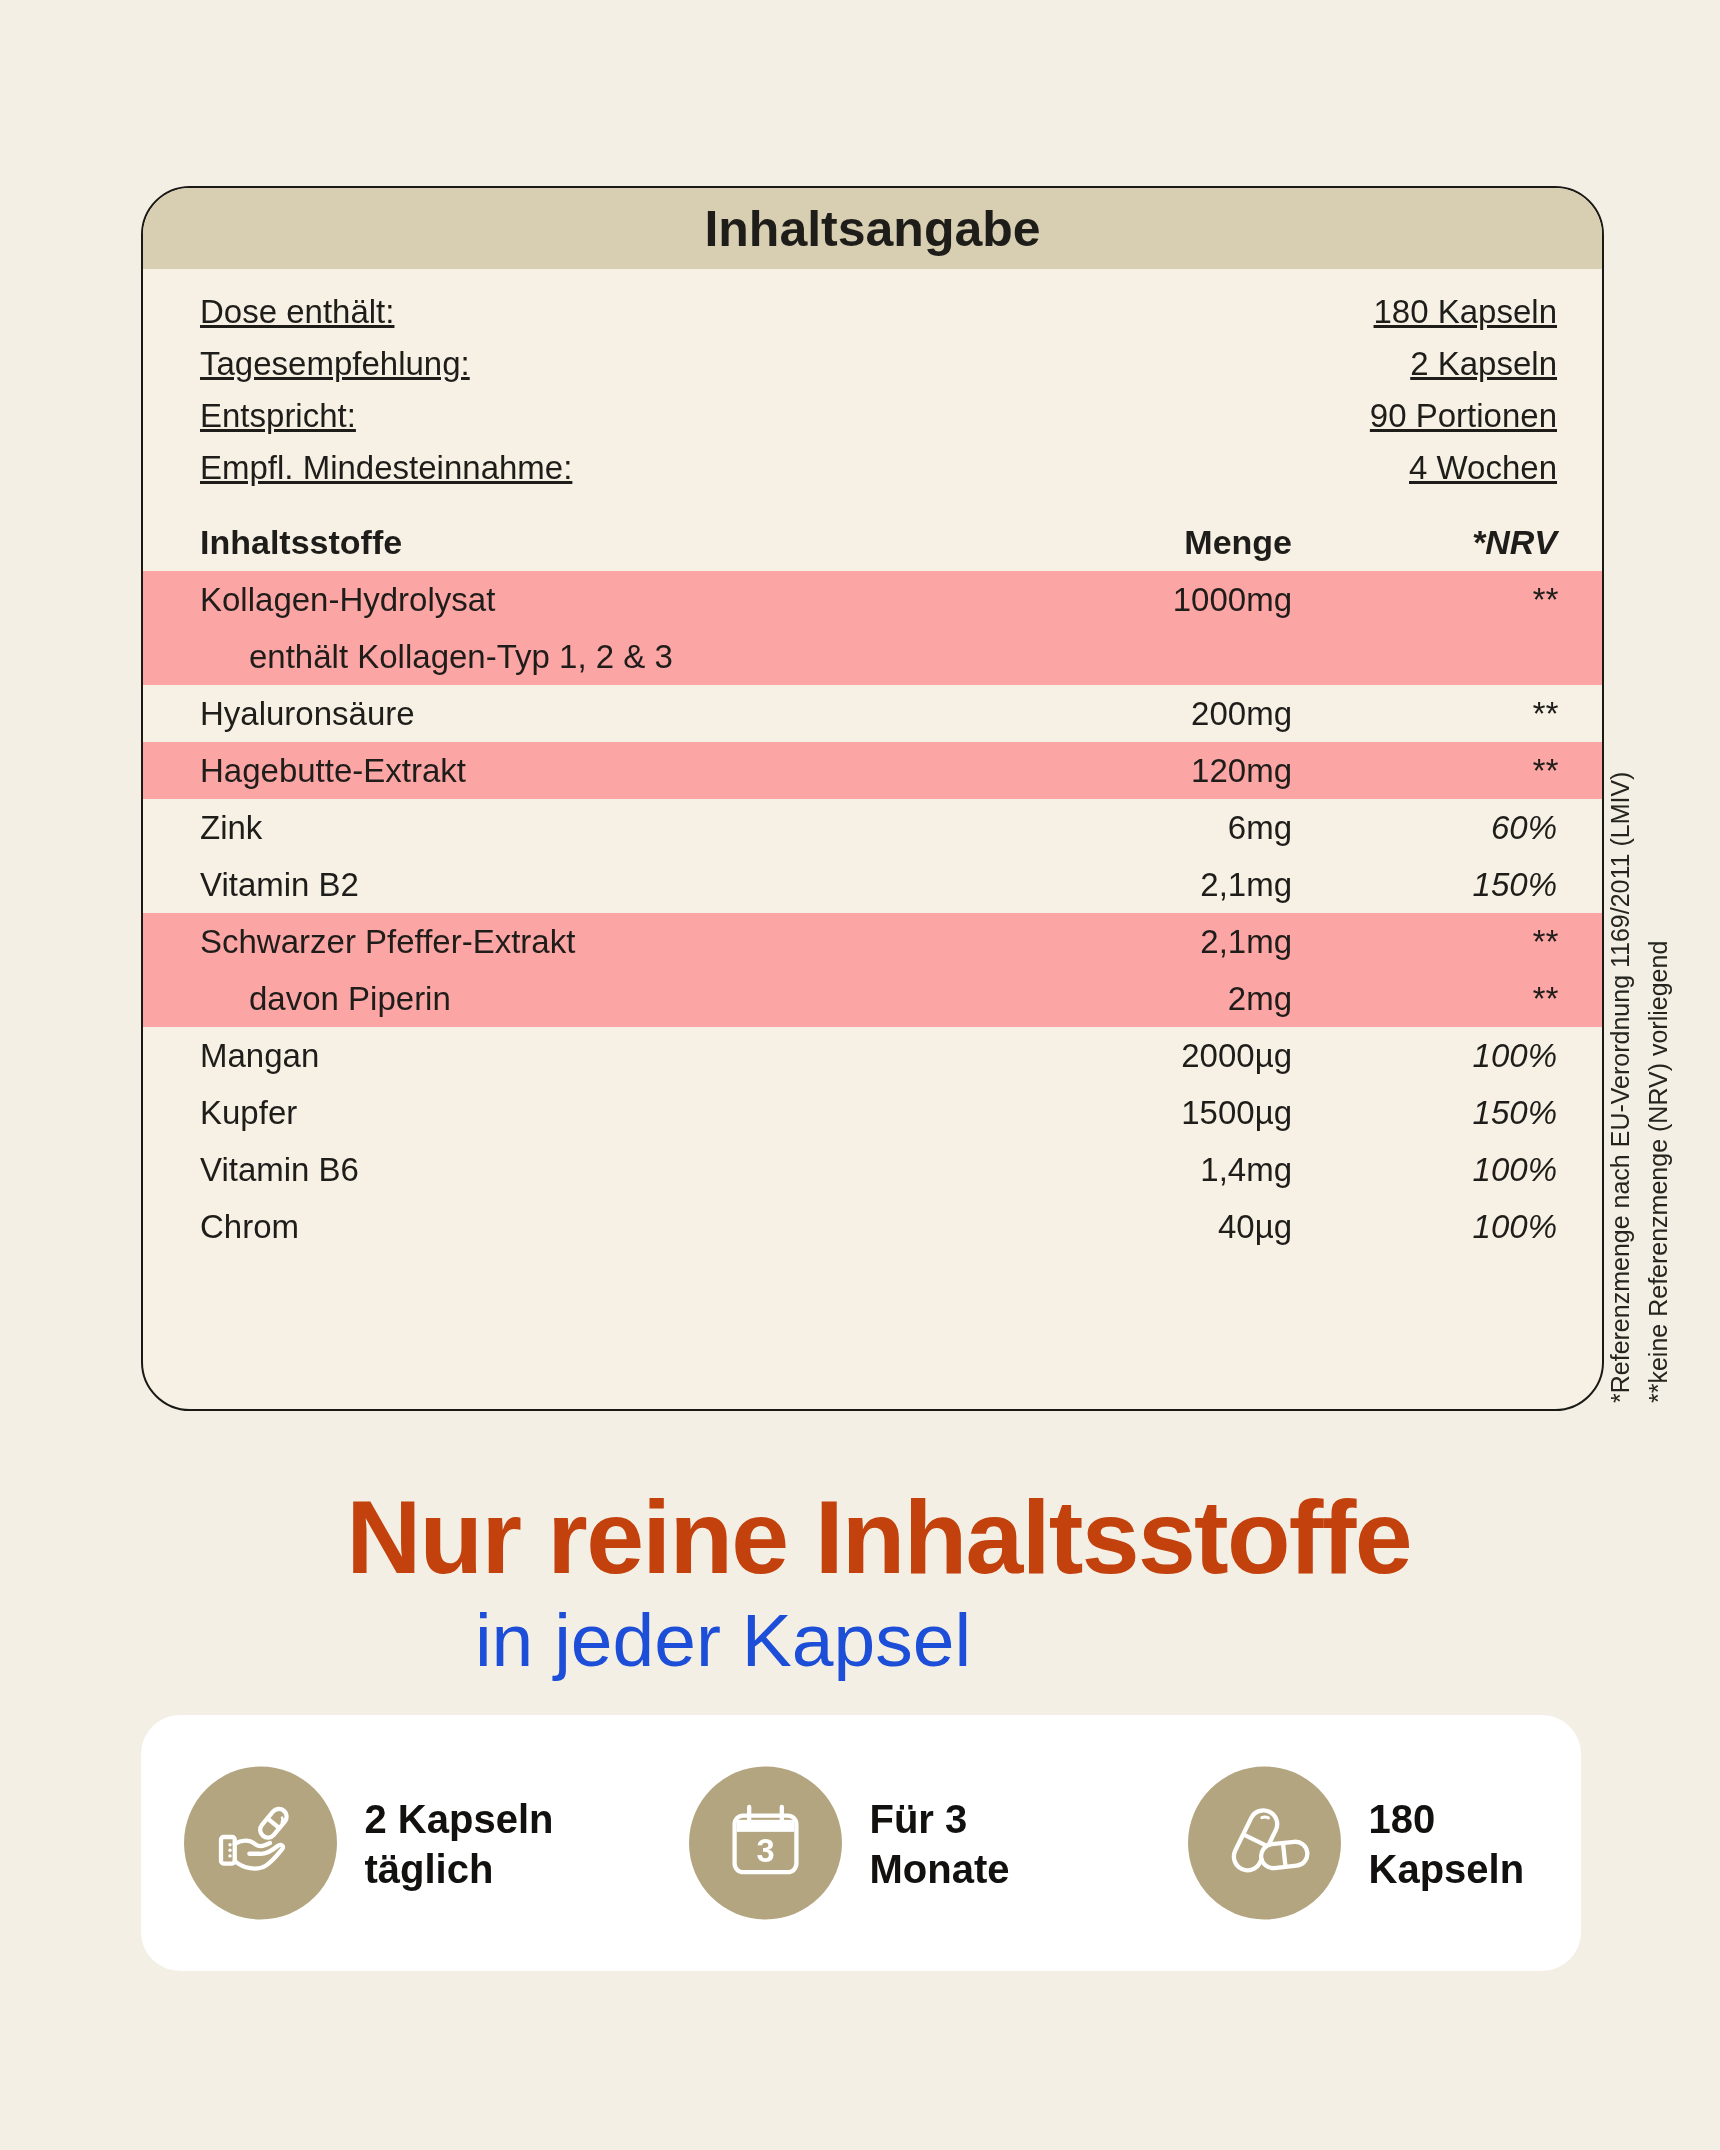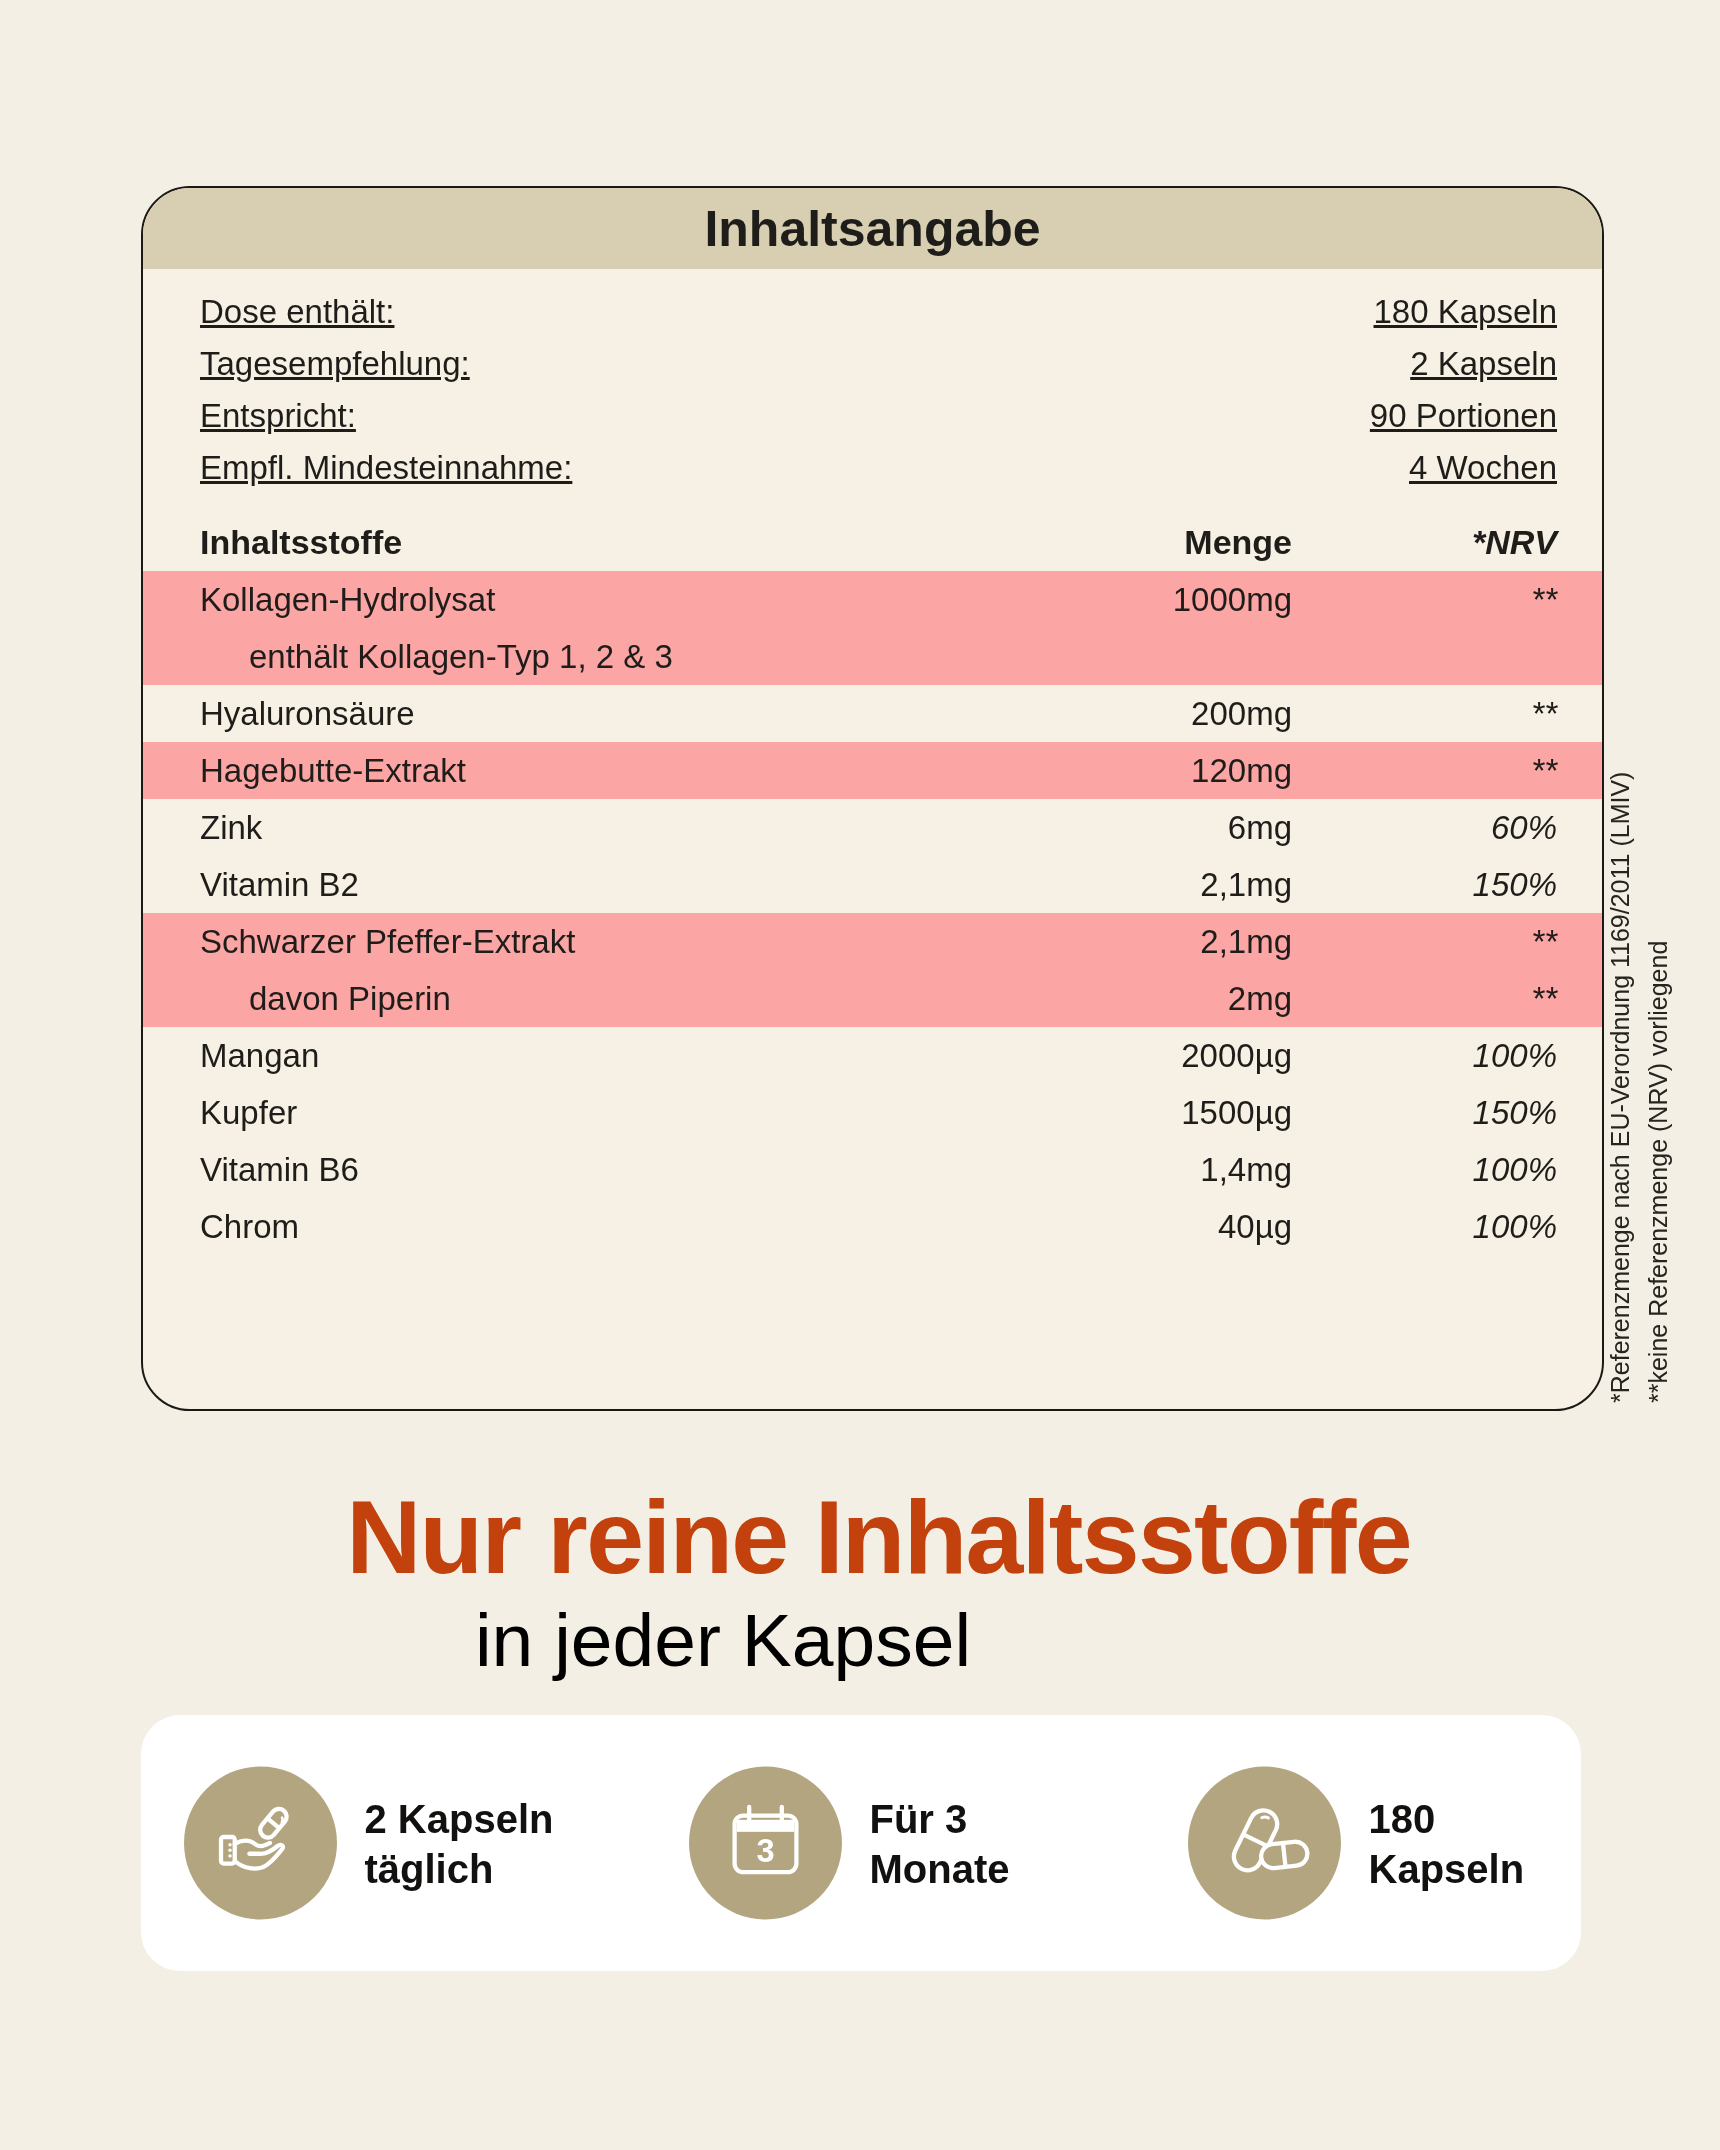"in jeder Kapsel" .subheadline { color: #000000 -> #1d4ed8 }
